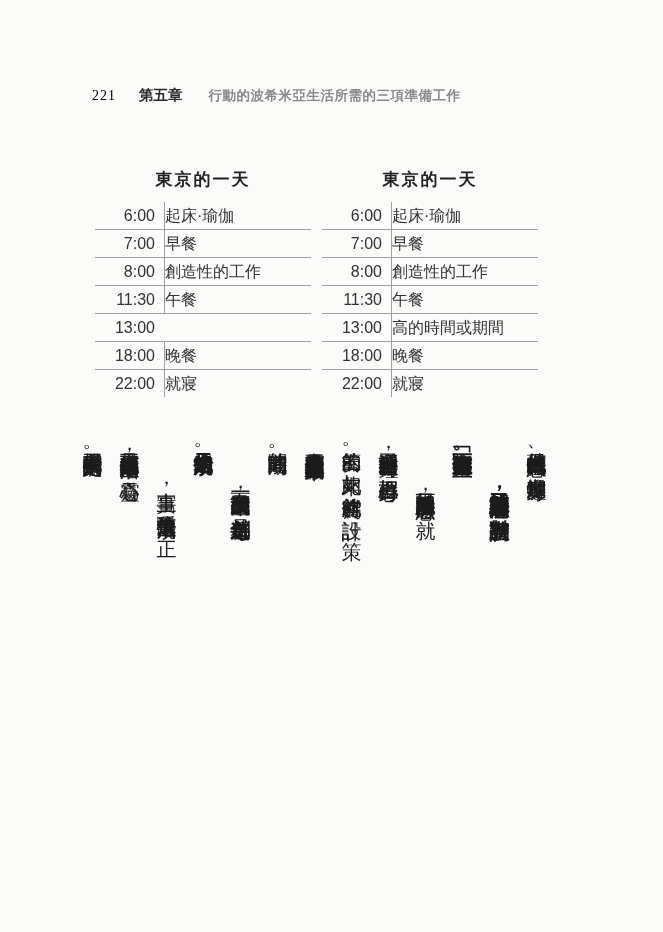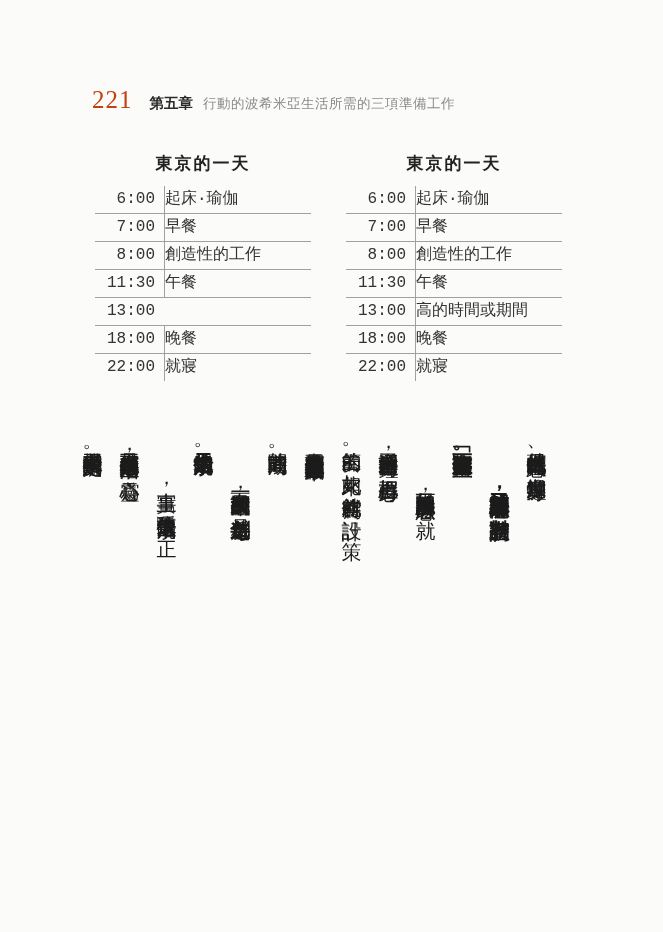"221" .pagenum { color: #c2410c -> #000000; font-size: 25px -> 14px }
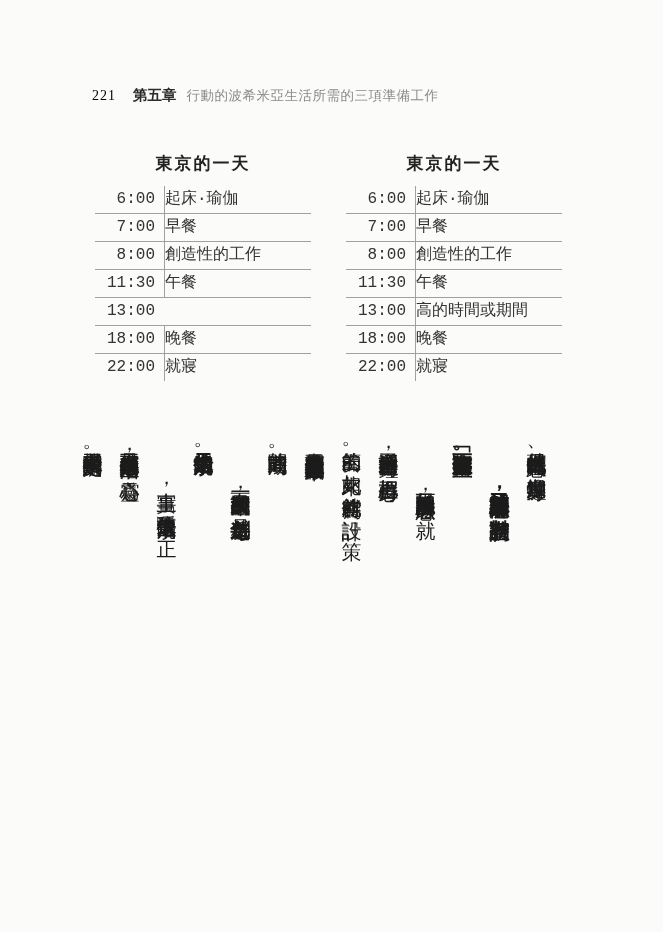"第五章" .chaplabel { margin-left: 17px -> 23px }
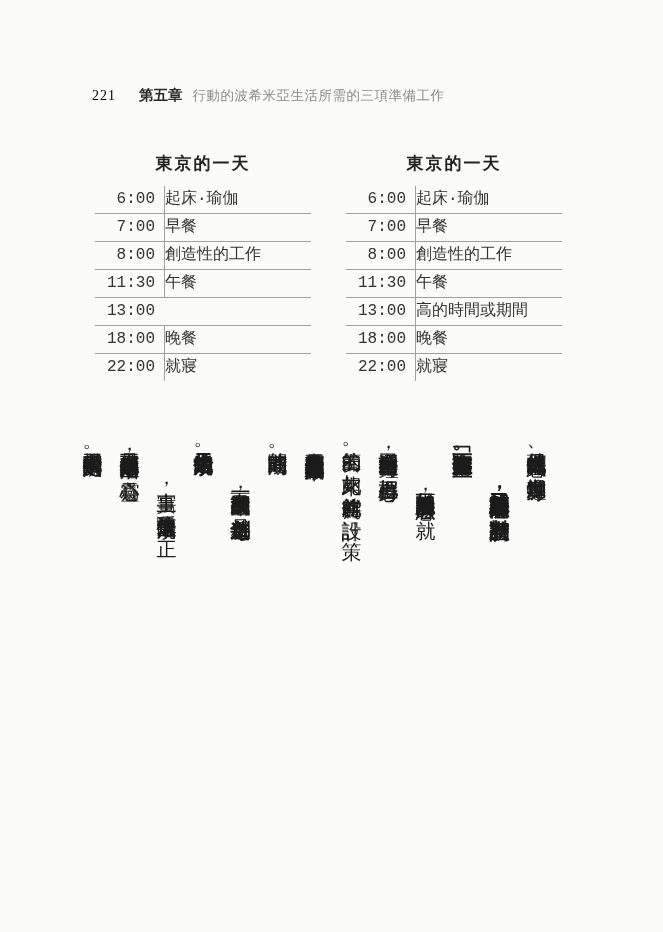"行動的波希米亞生活所需的三項準備工作" .chaptitle { font-weight: none -> bold; margin-left: 10px -> 26px }
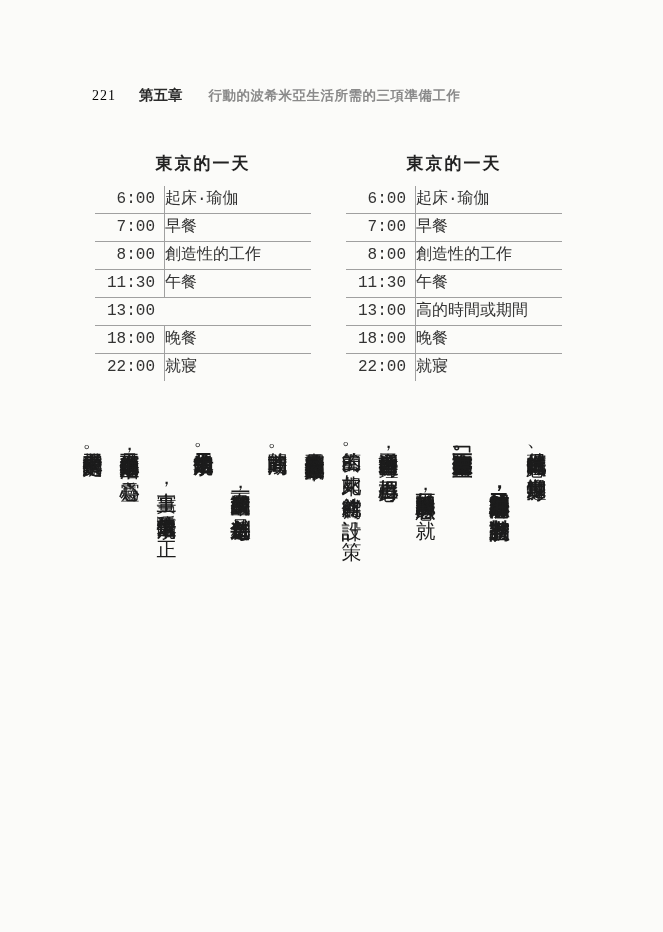"東京的一天" .tables { gap: 24px -> none; top: 152px -> 168px }
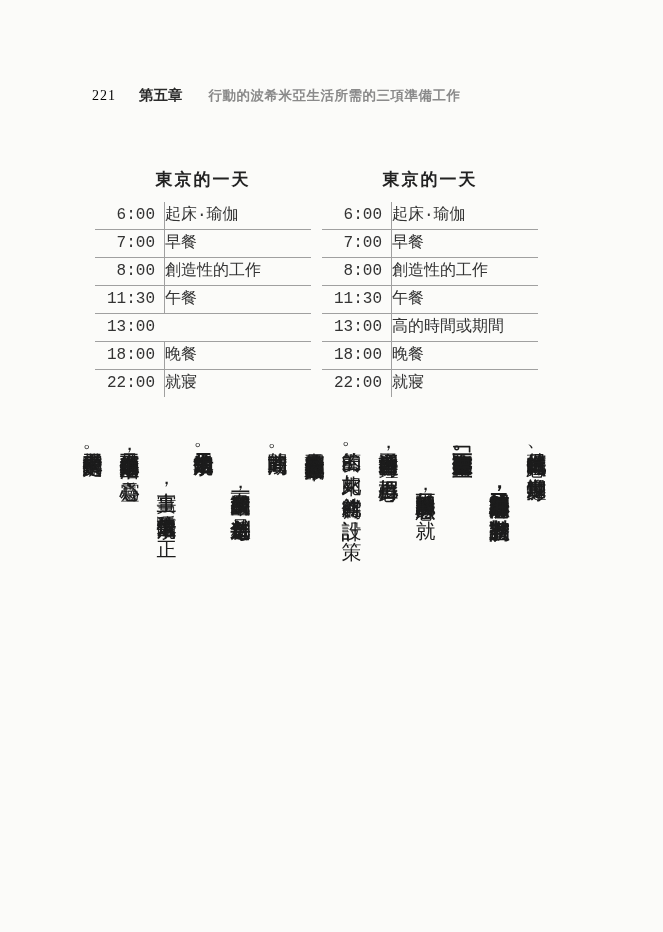"6:00" .trow { font-family: Liberation Mono, monospace -> none }
